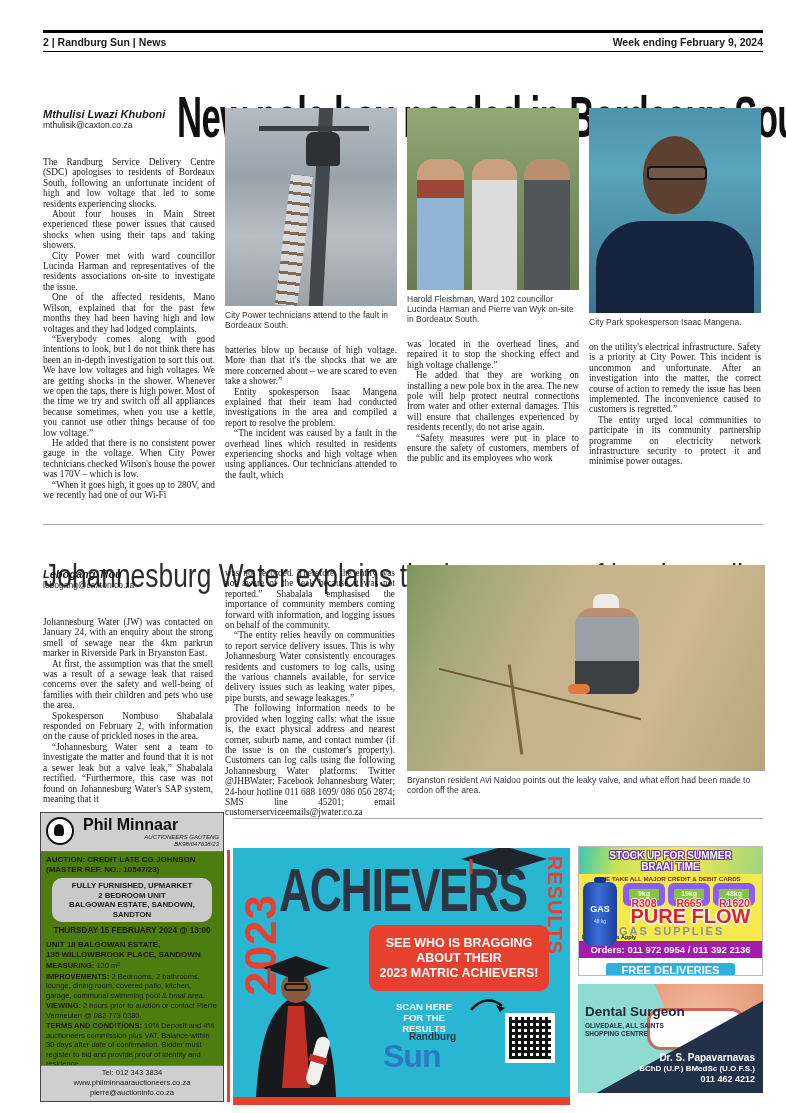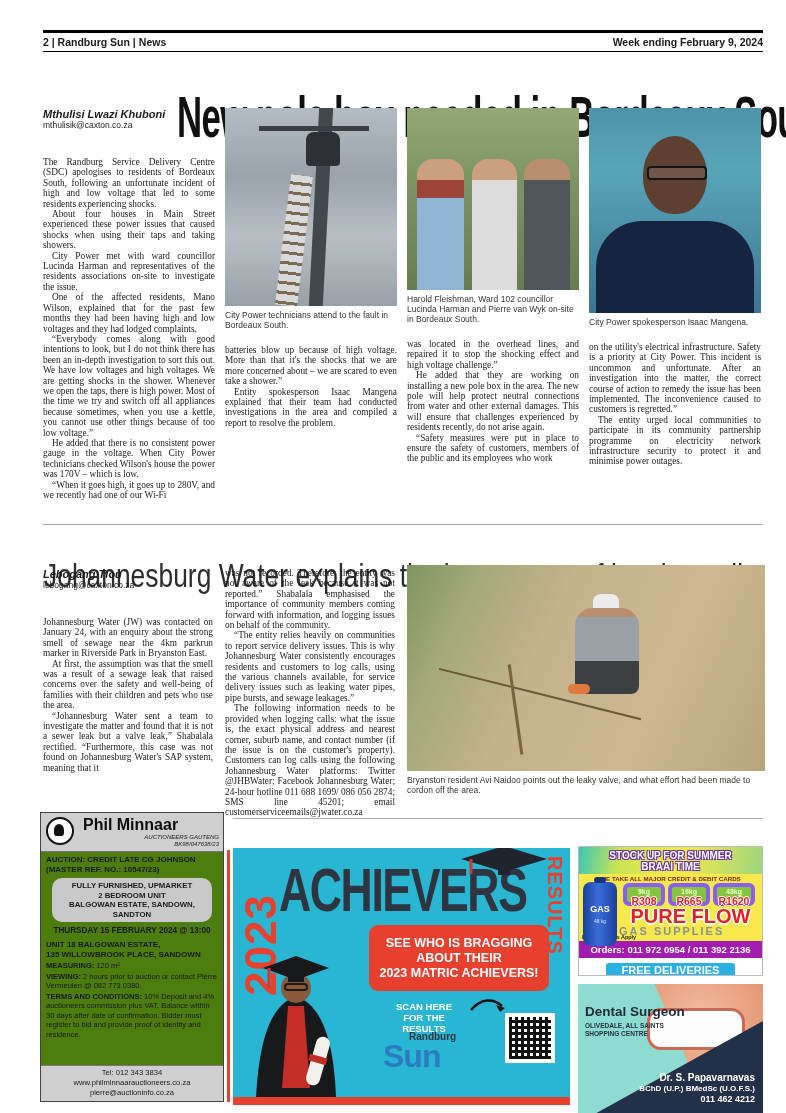"City Power spokesperson Isaac Mangena." p.caption { text: Power -> Park }
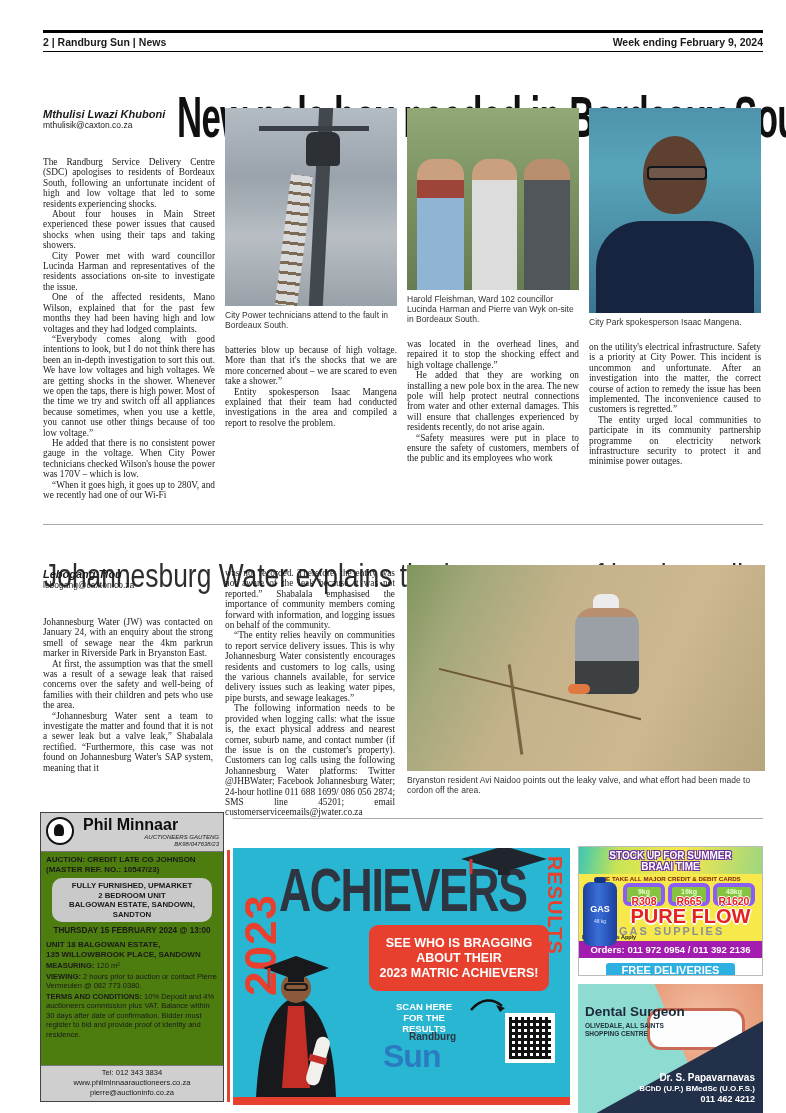"“The incident was caused by" p.ind { html: none -> <p>“The incident was caused by a fault in the overhead lines which resulted in residents experiencing shocks and high voltage when using appliances. Our technicians attended to the fault, which</p> }
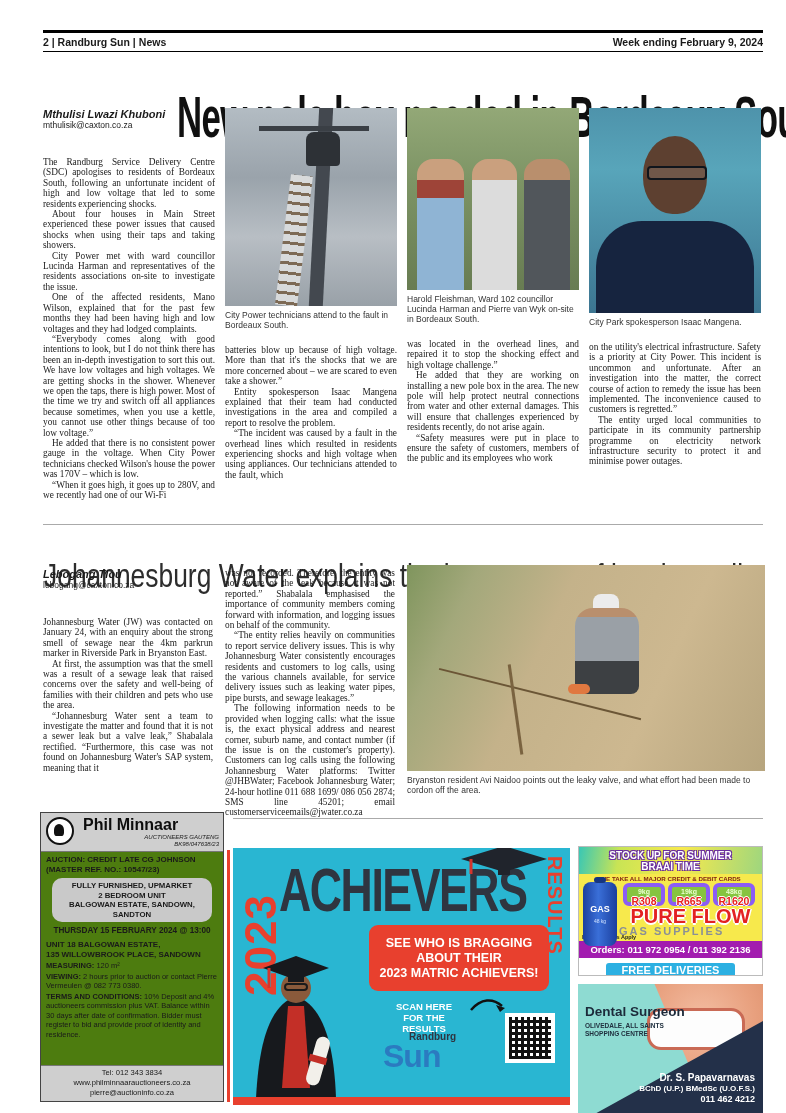"Spokesperson Nombuso Shabalala responded" p.ind { html: none -> <p>Spokesperson Nombuso Shabalala responded on February 2, with information on the cause of prickled noses in the area.</p> }
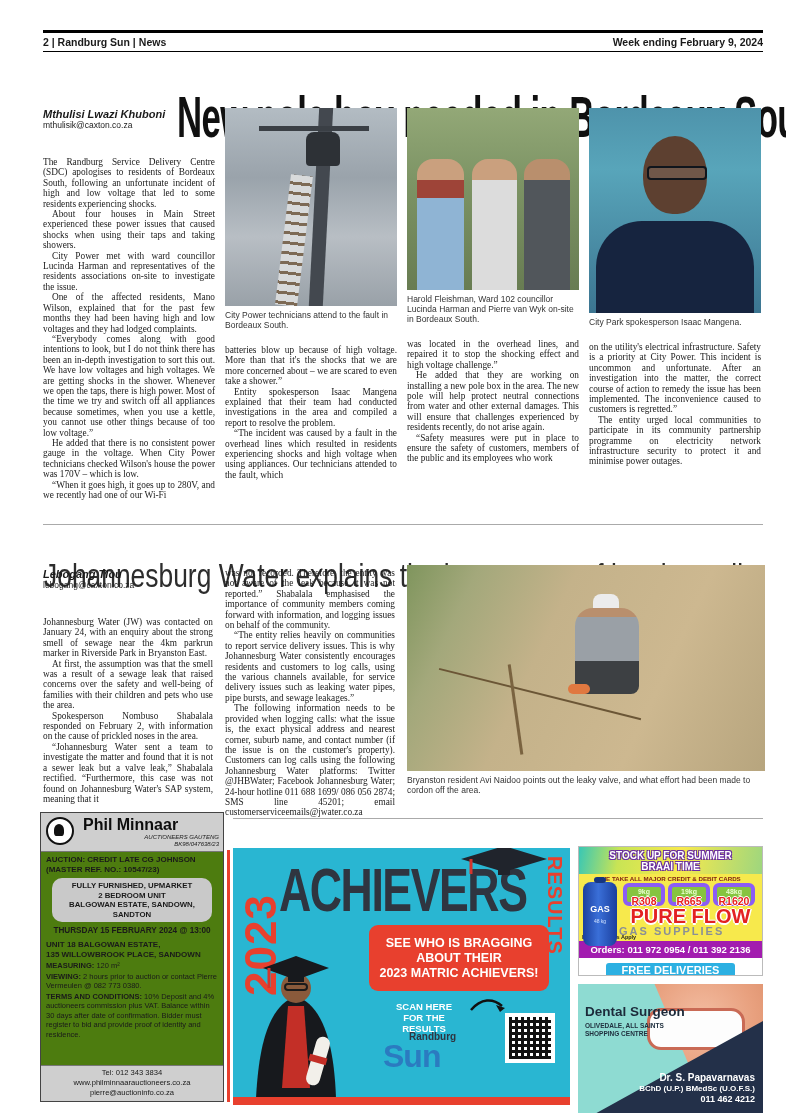"R308" .gas-pill { border: 4px solid #8b5cf6 -> 6px solid #8b5cf6 }
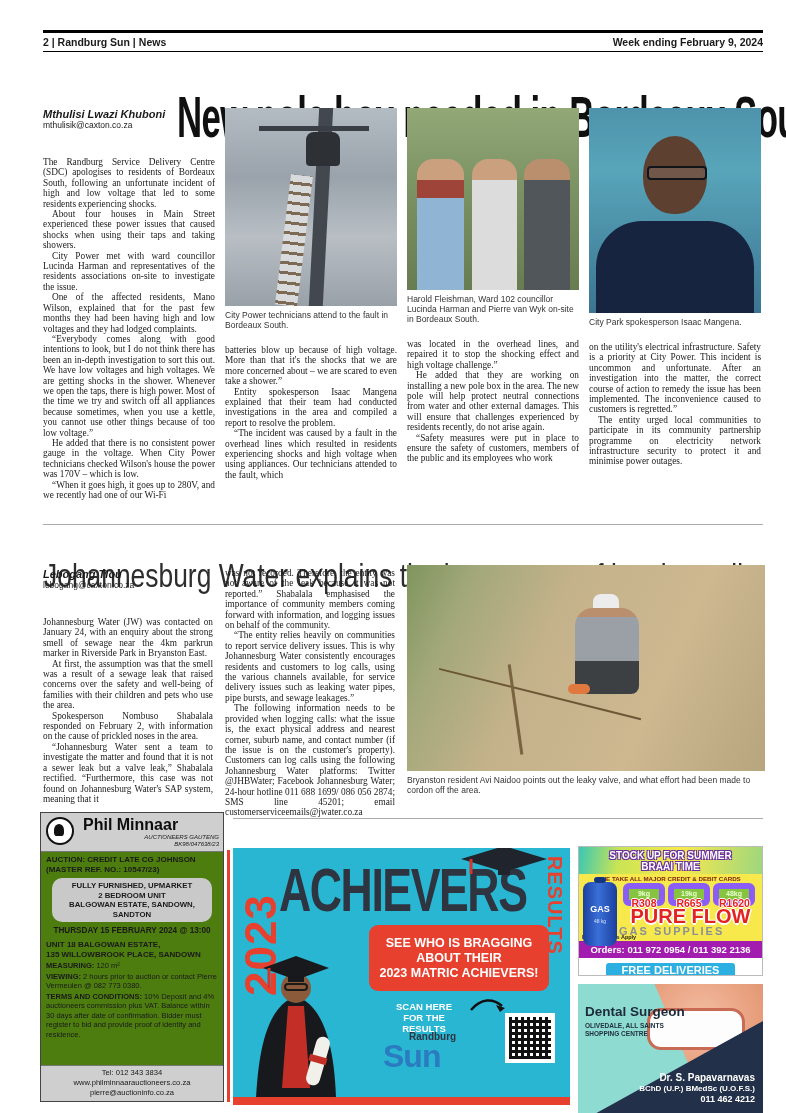"IMPROVEMENTS: 2 Bedrooms, 2 bathrooms," div.auc-kv { html: none -> <div><b>IMPROVEMENTS:</b> <span>2 Bedrooms, 2 bathrooms, lounge, dining room, covered patio, kitchen, garage, communal swimming pool &amp; braai area.</span></div> }
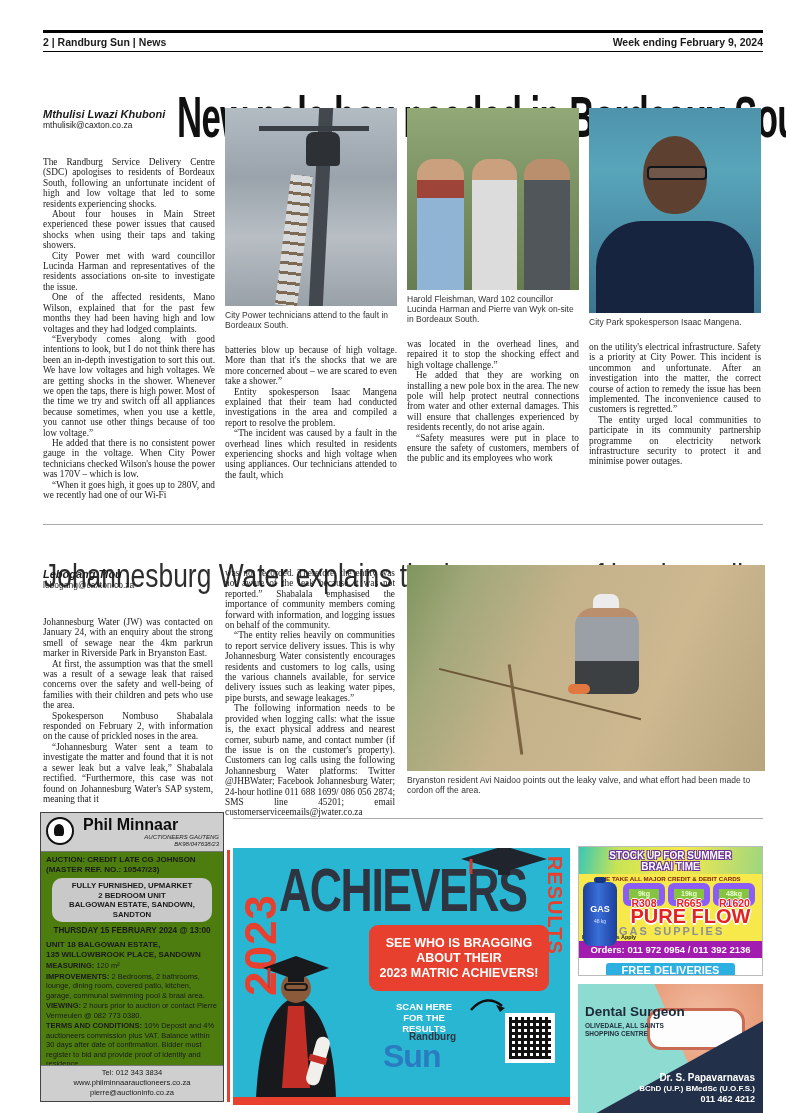"Dental Surgeon" .ad-dental { height: 129px -> 109px }
